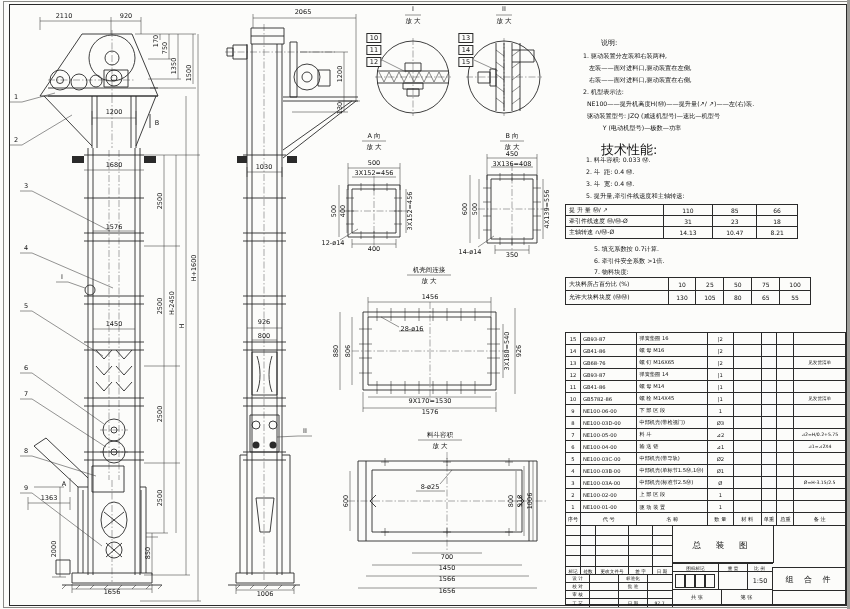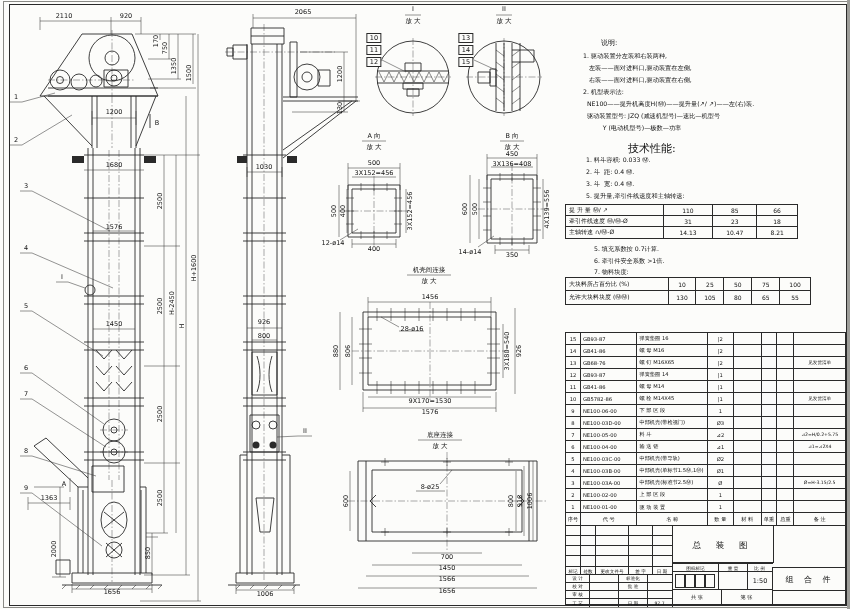"技术性能:" #tech-title { font-size: 11px -> 13px; left: 628px -> 601px }
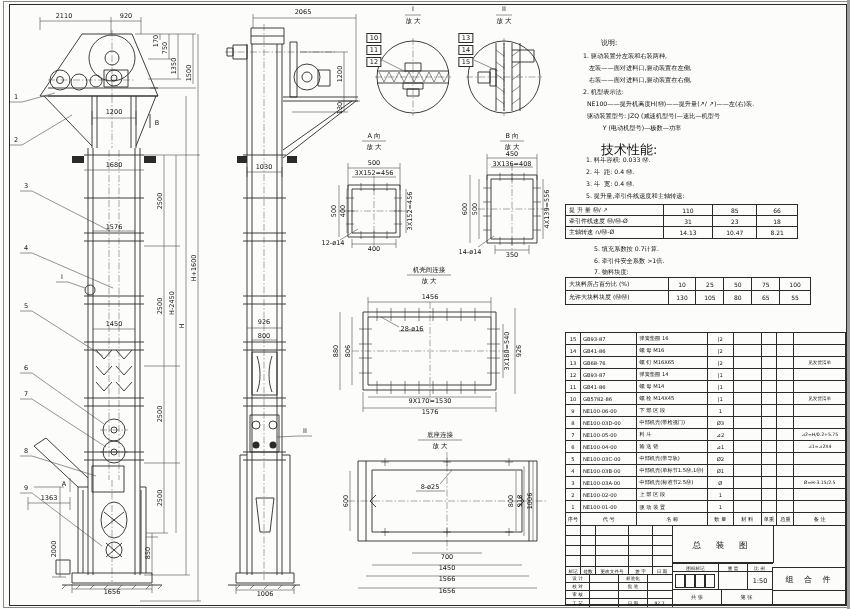"底座连接" span.lbl { text: 底座连接 -> 料斗容积 }
